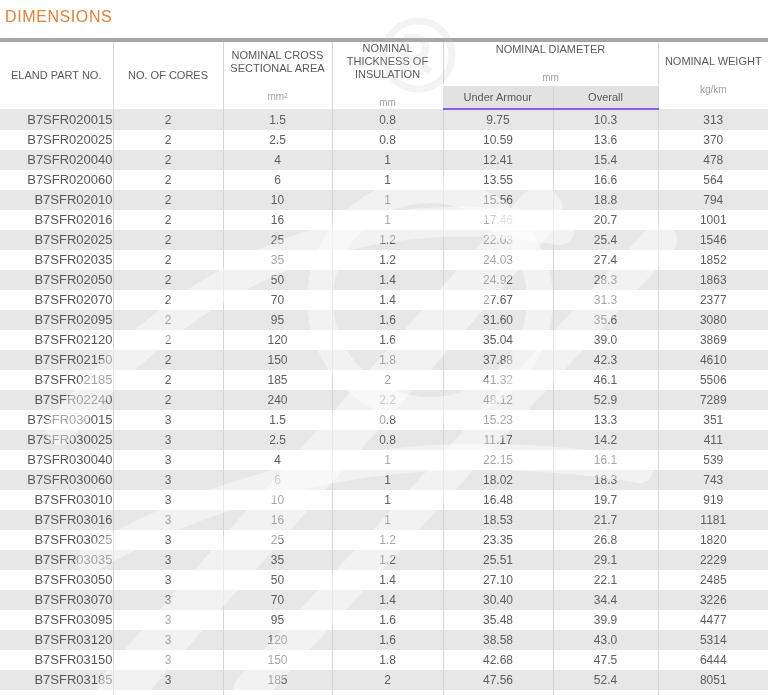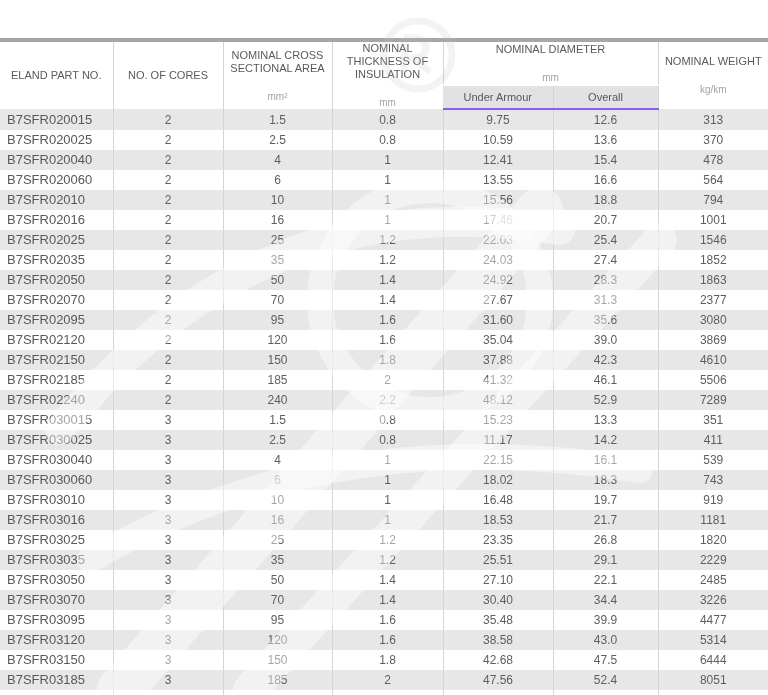"DIMENSIONS" div.page-title { html: none -> <div>DIMENSIONS</div> }
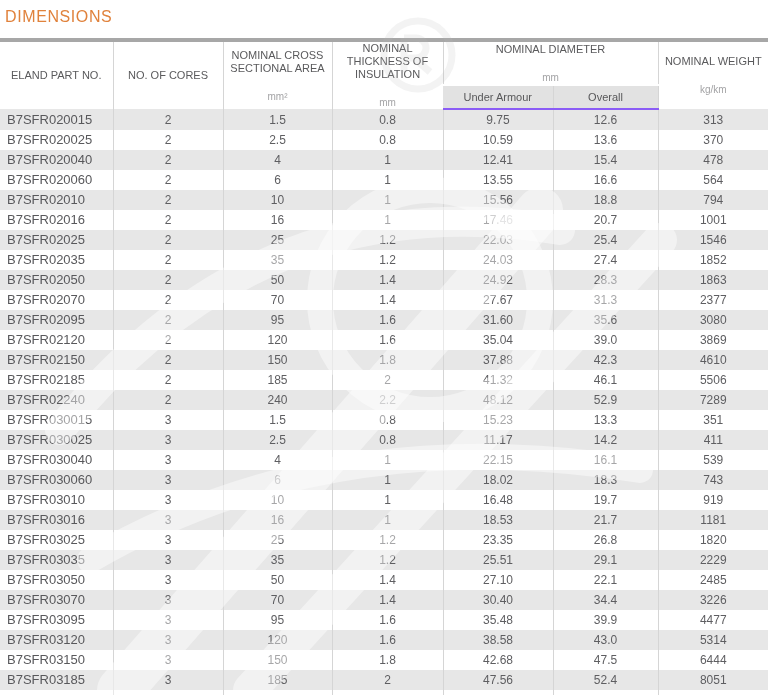"B7SFR020015" tbody td.cell-part-no { text-align: left -> right }
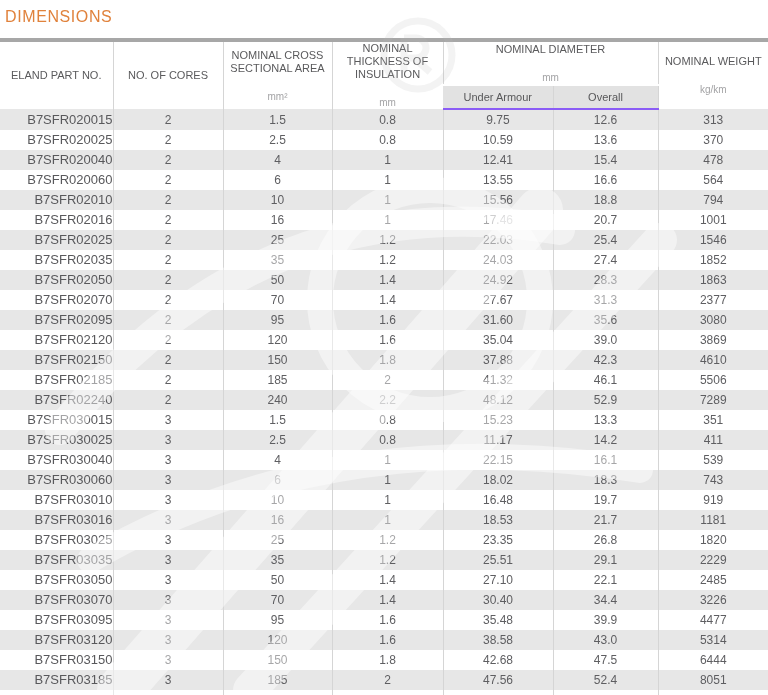"12.6" td.cell-diameter-overall { text: 12.6 -> 10.3 }
